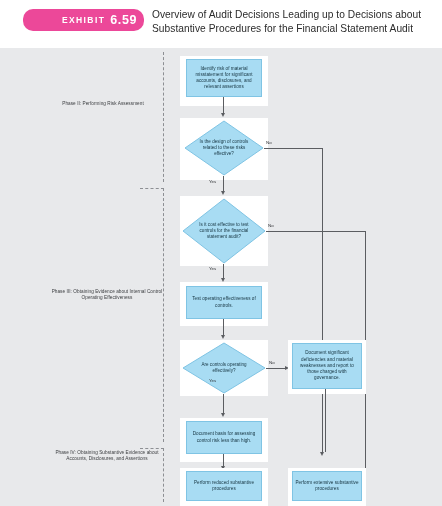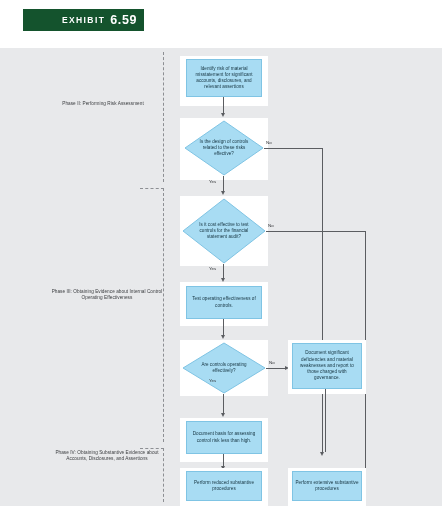"EXHIBIT" #exhibit-tag { background: #14532d -> #ec4899; border-radius: none -> 10px }
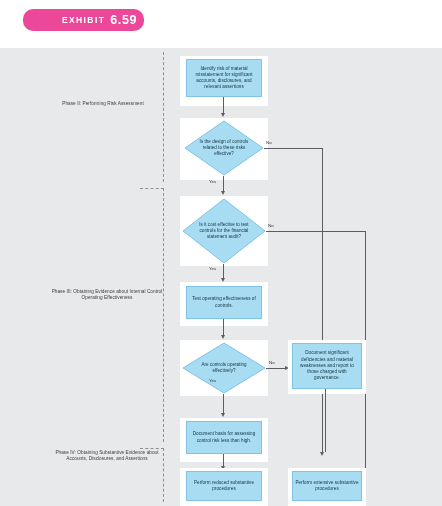"Overview of Audit Decisions Leading" div { html: none -> <div>Overview of Audit Decisions Leading up to Decisions about Substantive Procedures for the Financial Statement Audit</div> }
